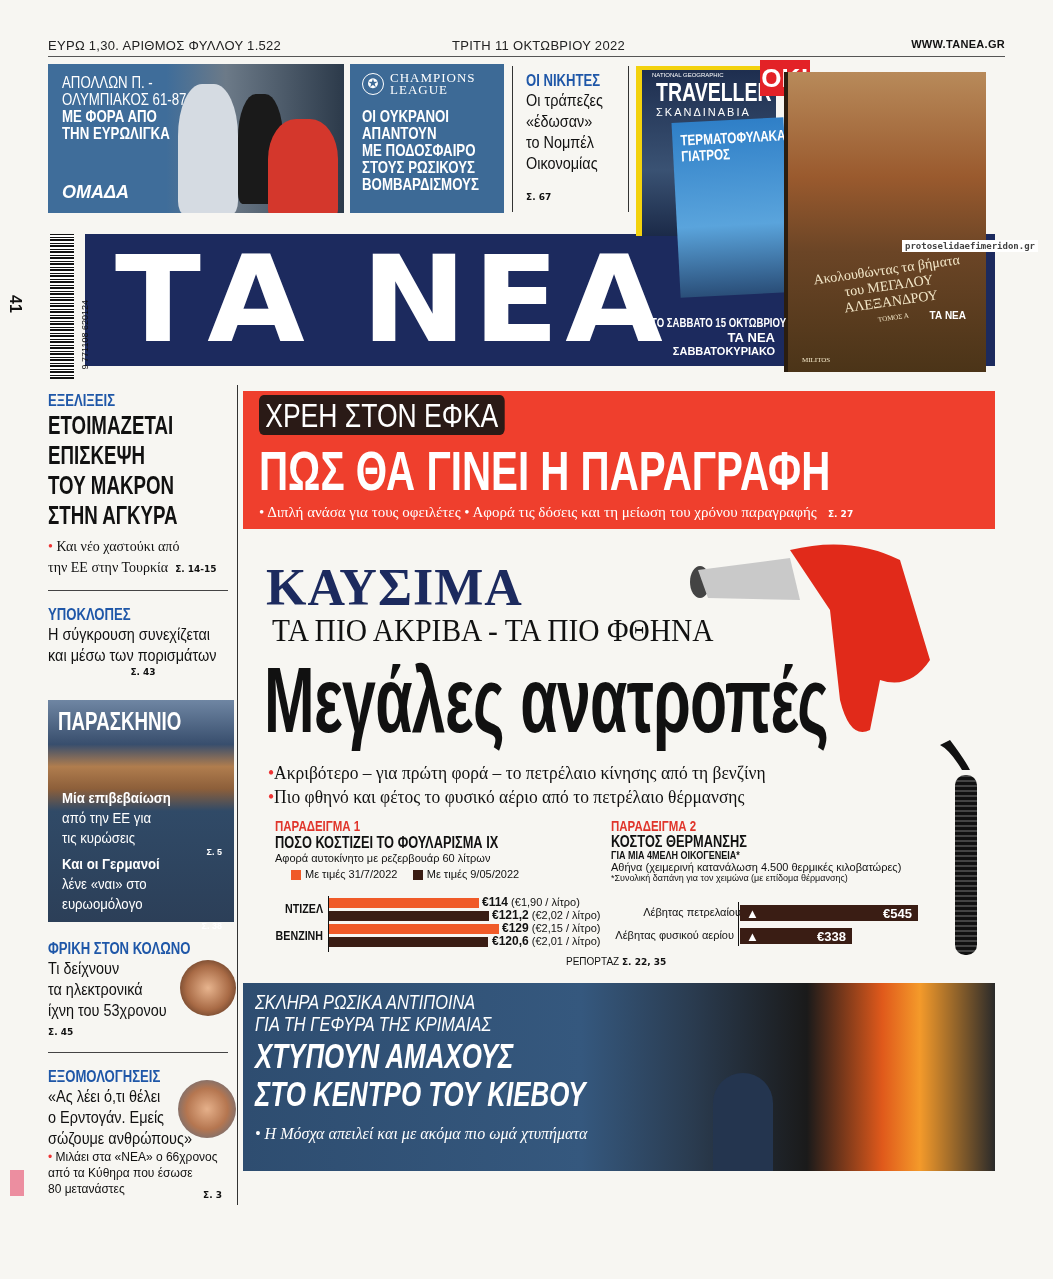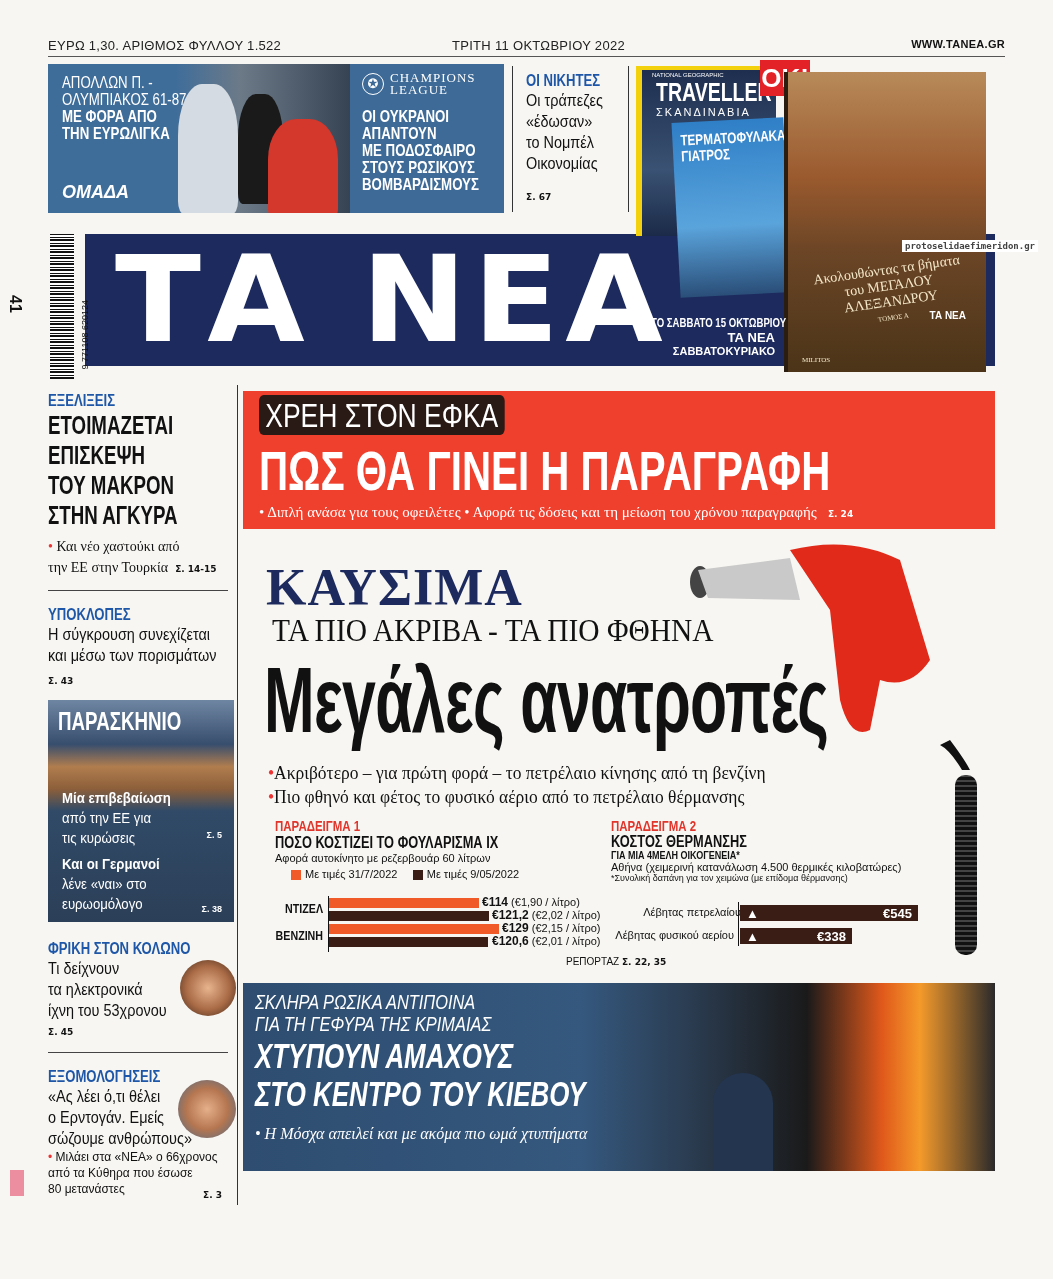"ΑΠΟΛΛΩΝ Π. -" .promo1 { padding-left: 24px -> none }
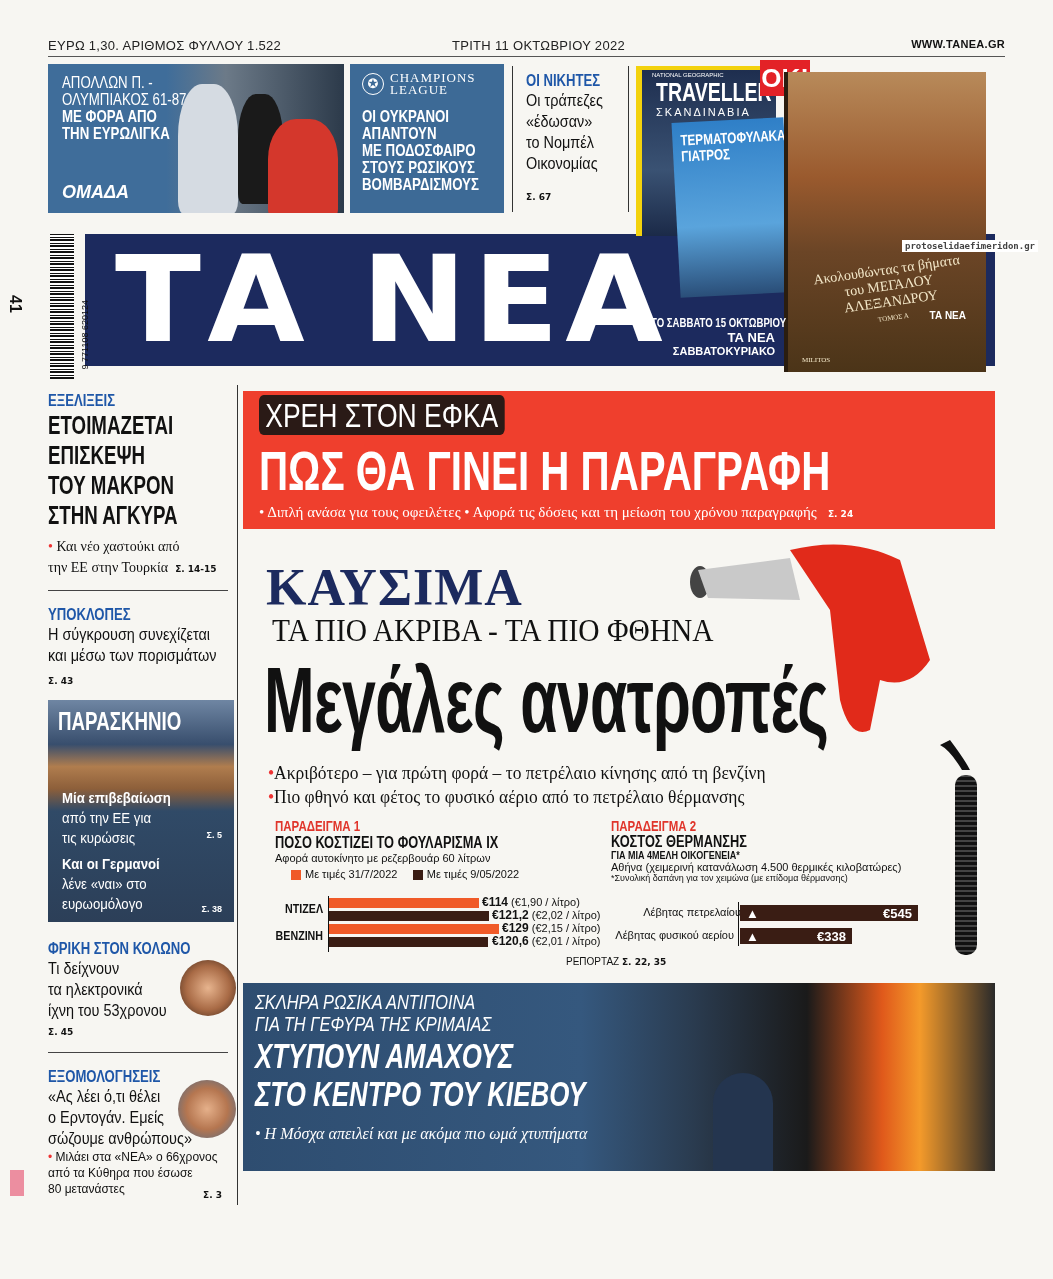"Σ. 24" span.pageref { text: 24 -> 27 }
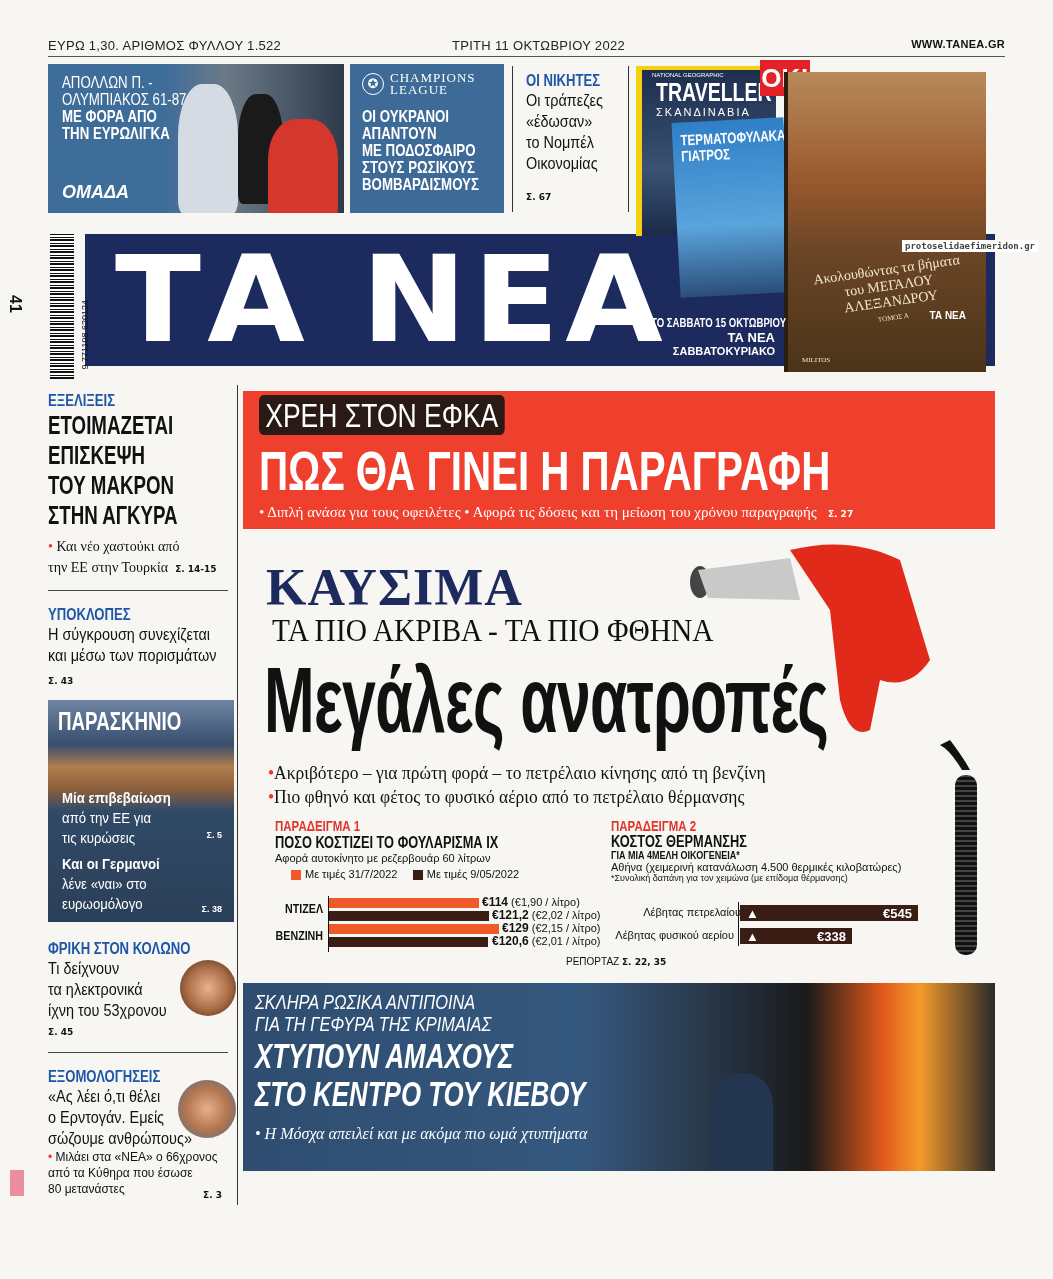"Σ. 43" div.pageref { margin-top: 10px -> 1px; text-align: none -> center }
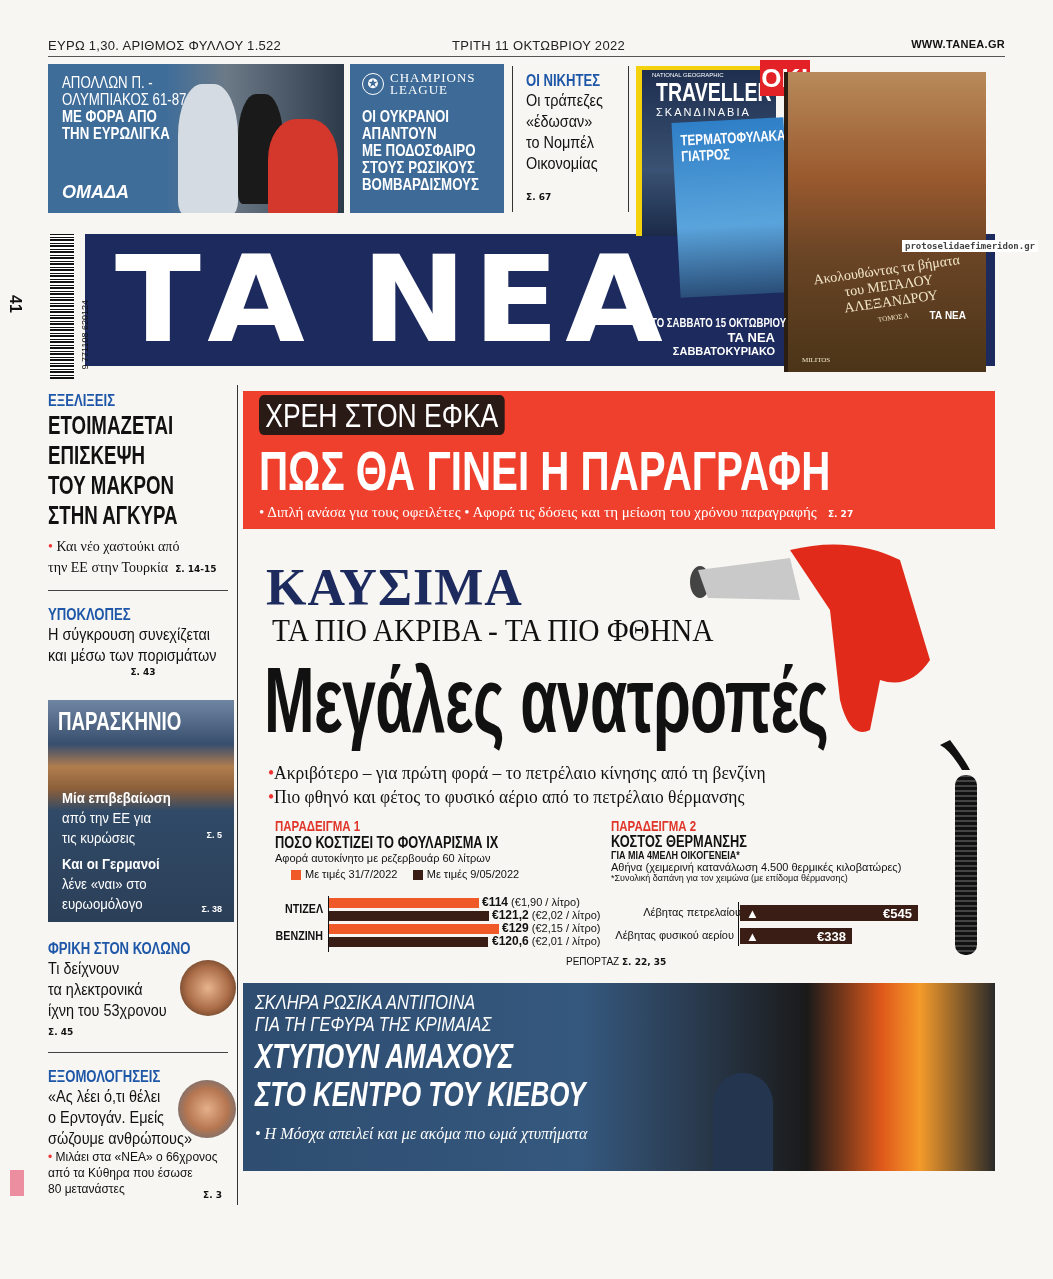"Σ. 5" .parask .ref { margin-top: none -> 17px }
